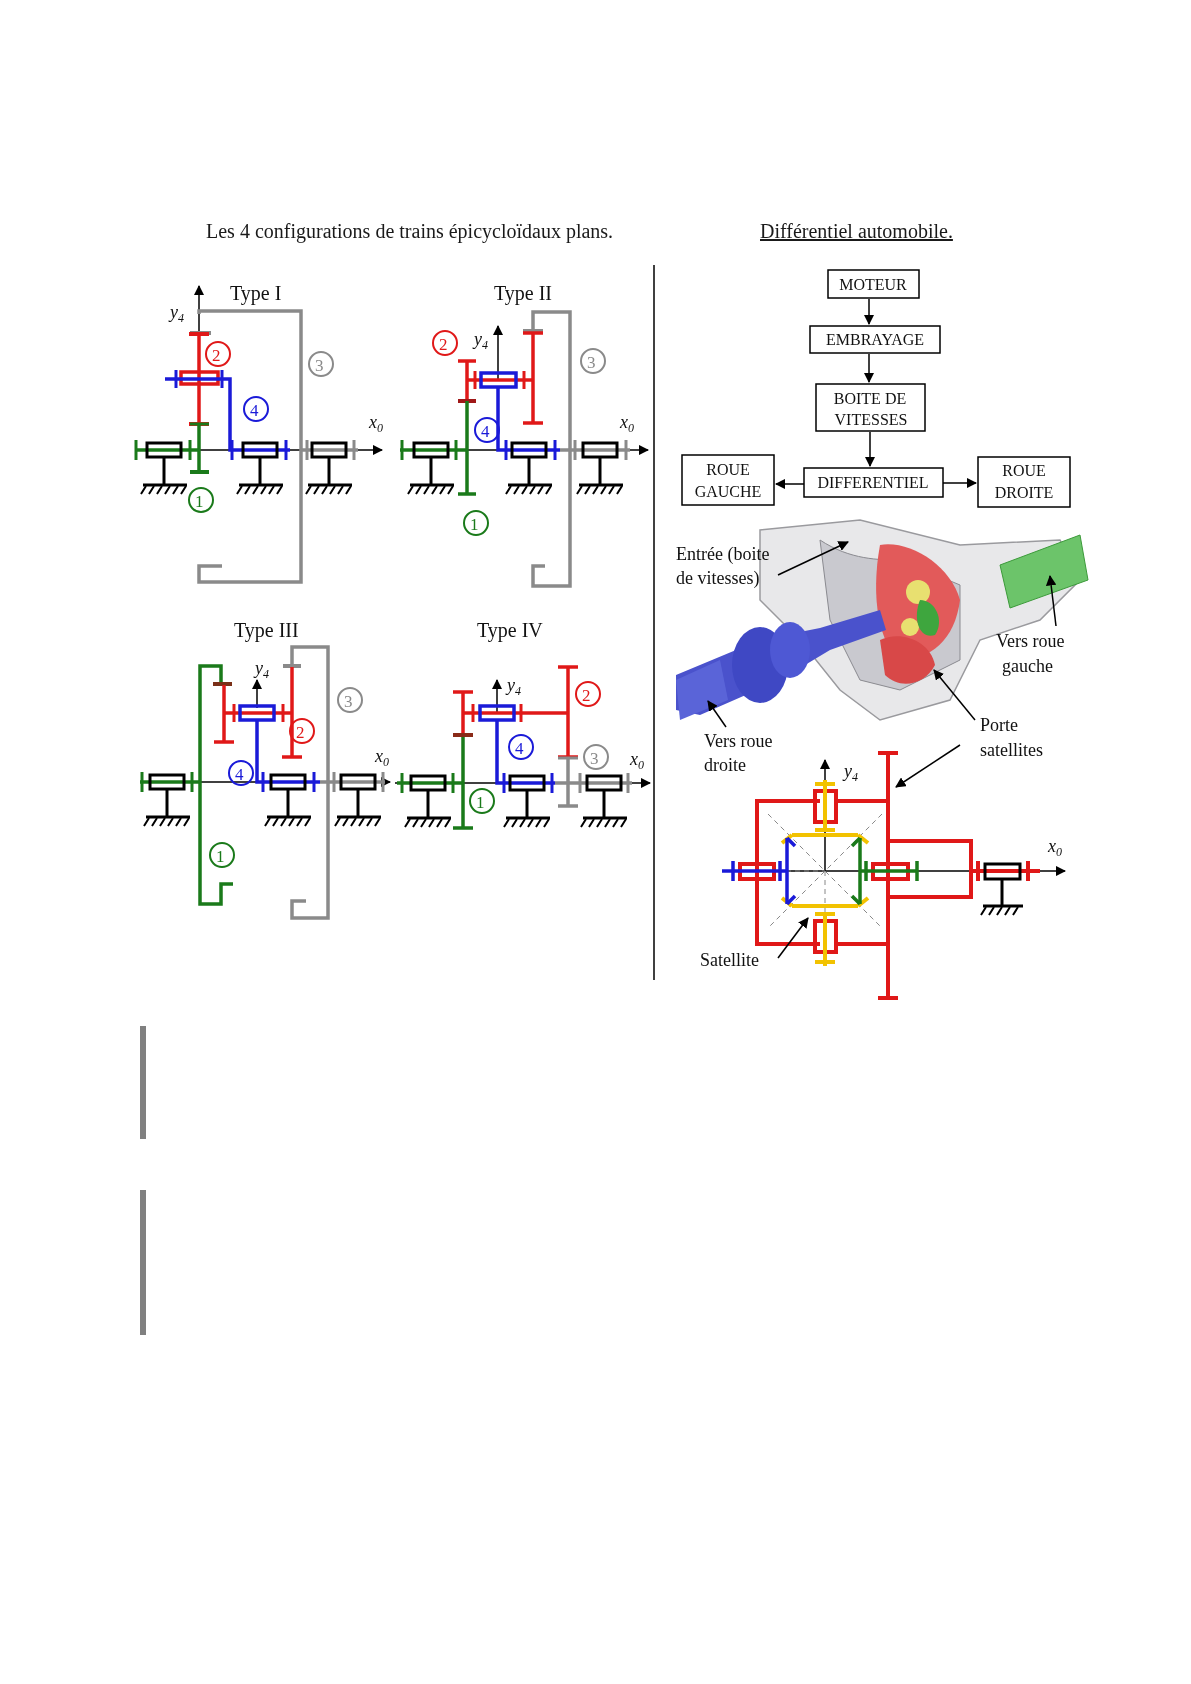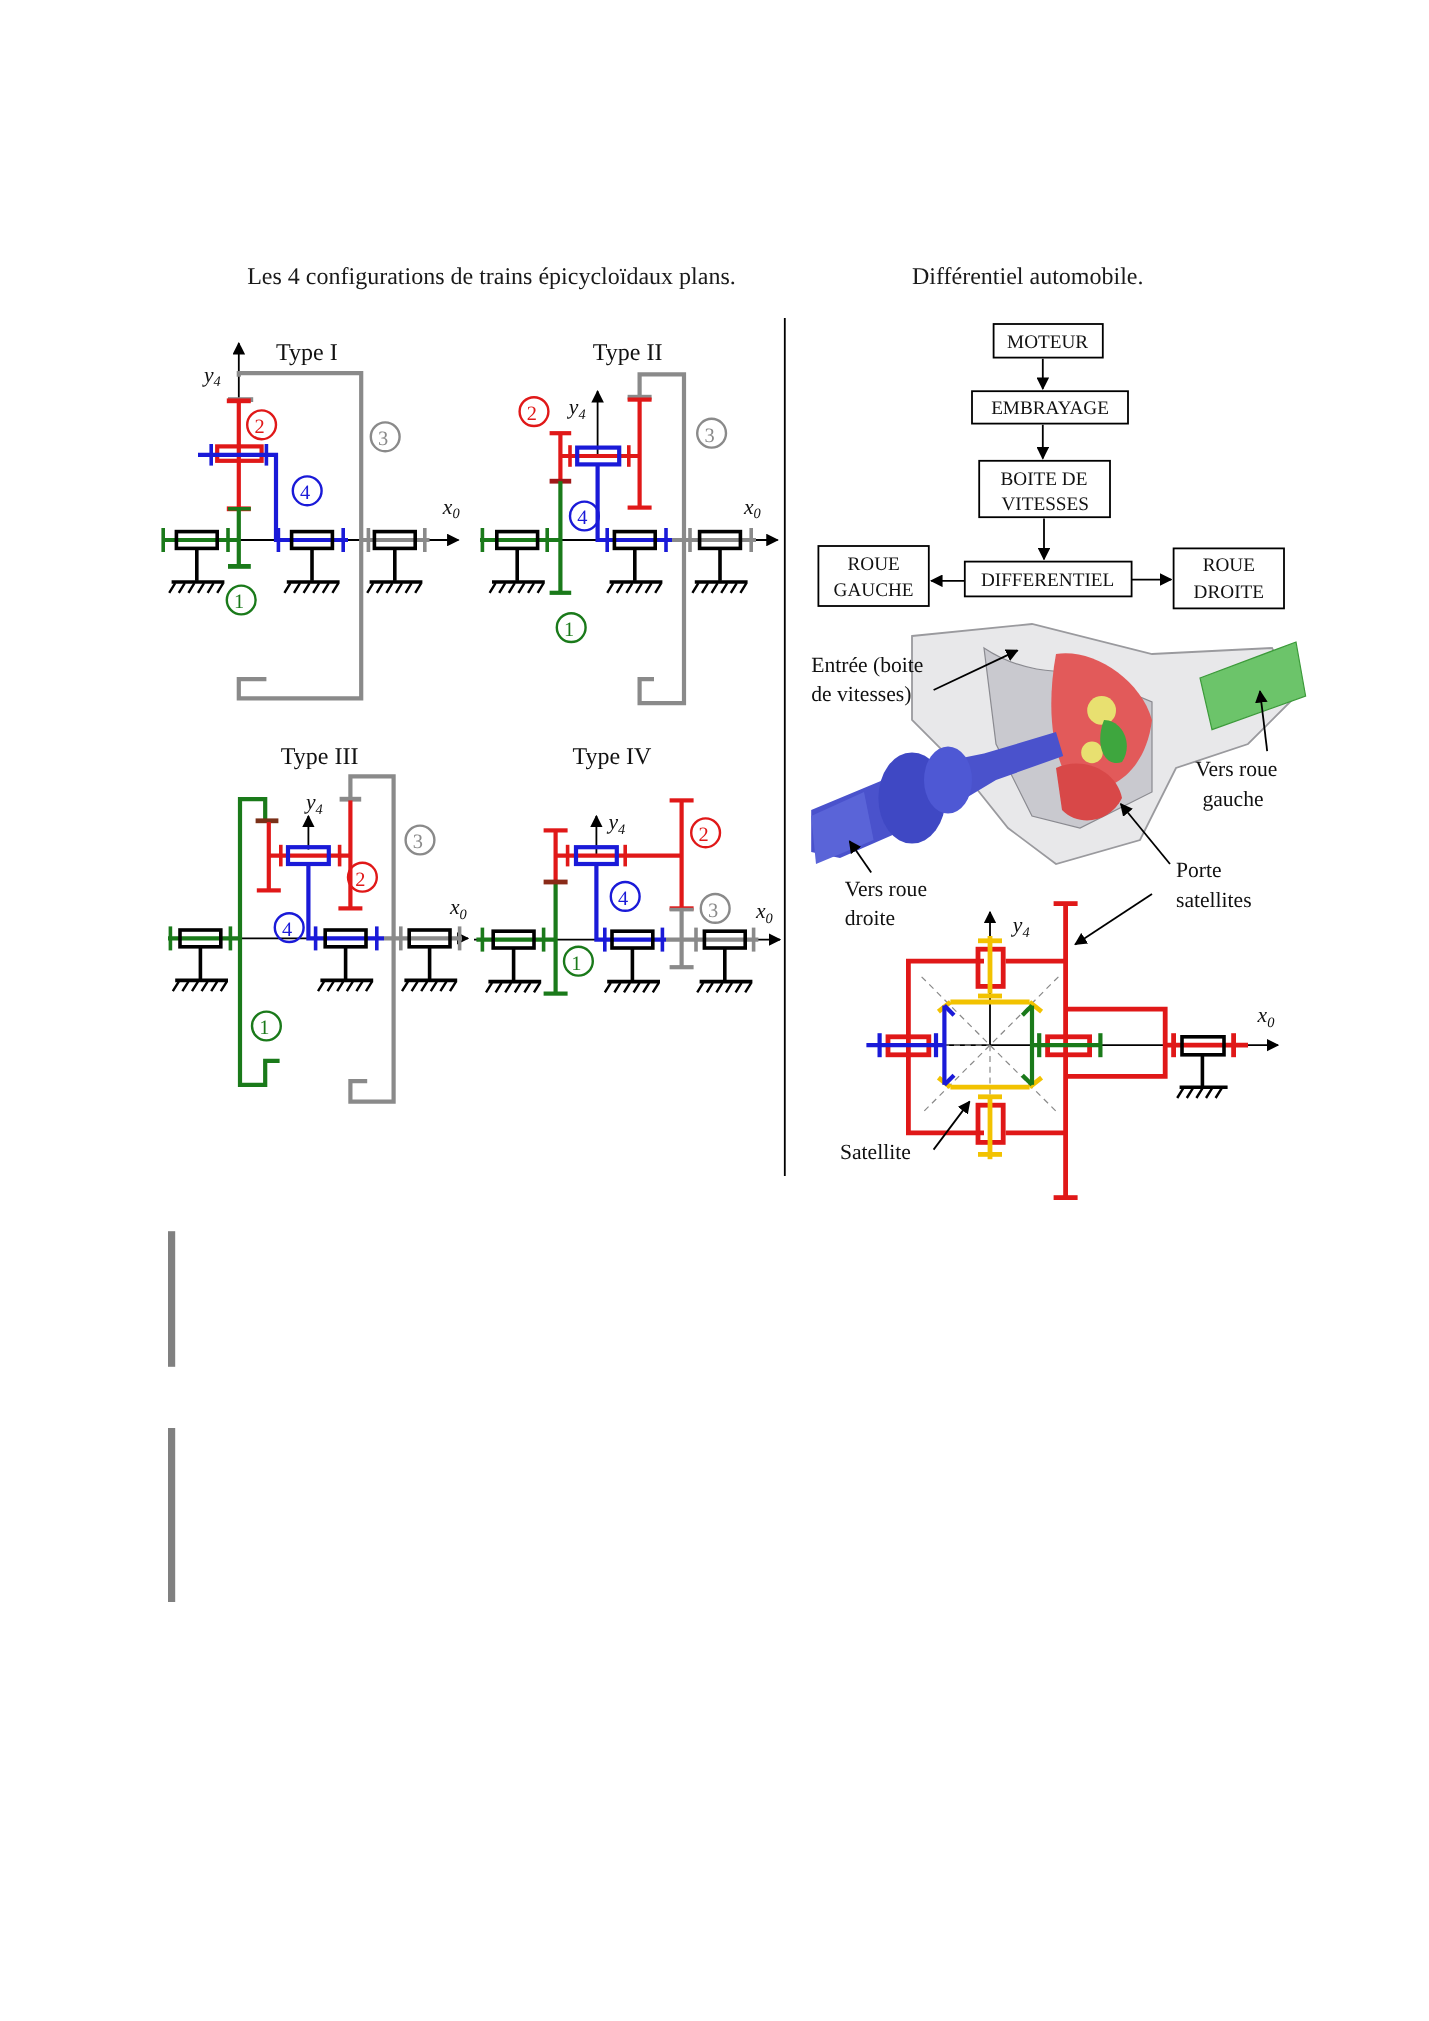"Différentiel automobile." div.caption { text-decoration: none -> underline }
